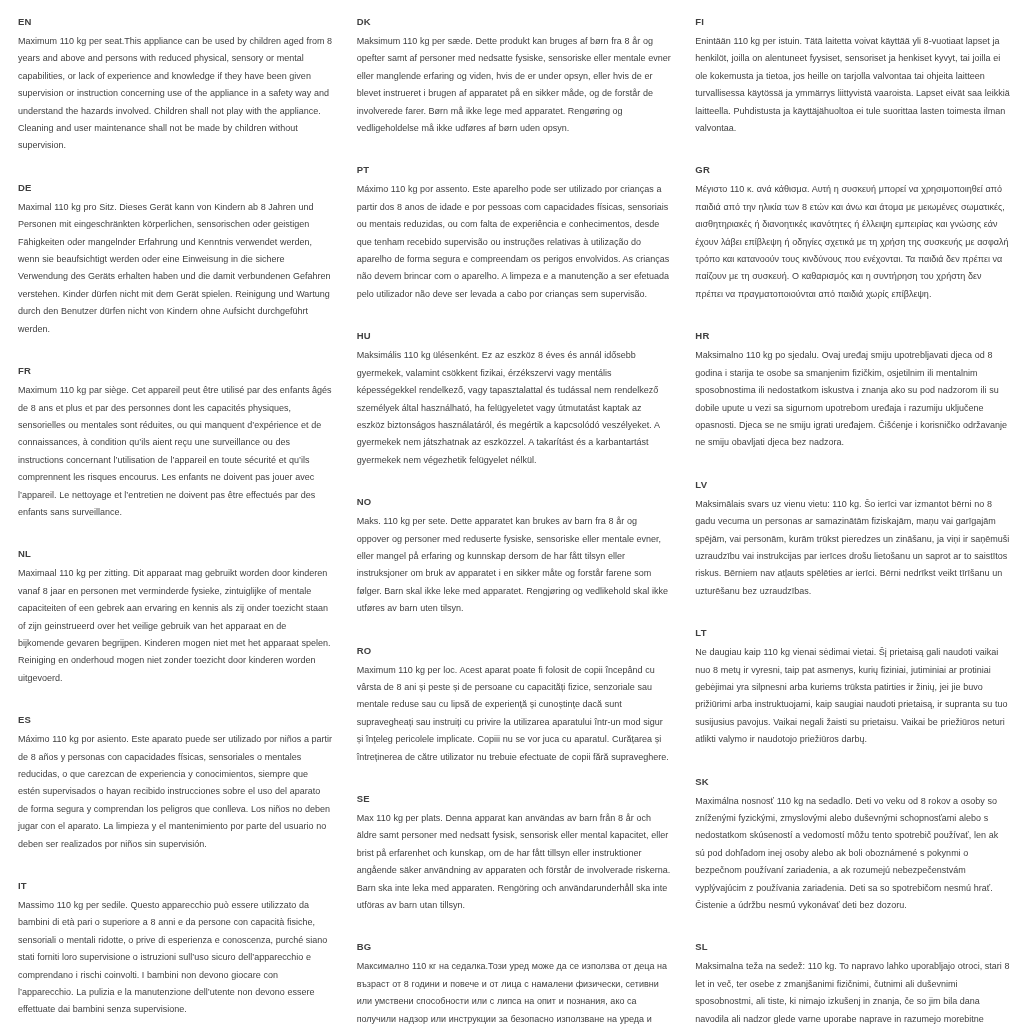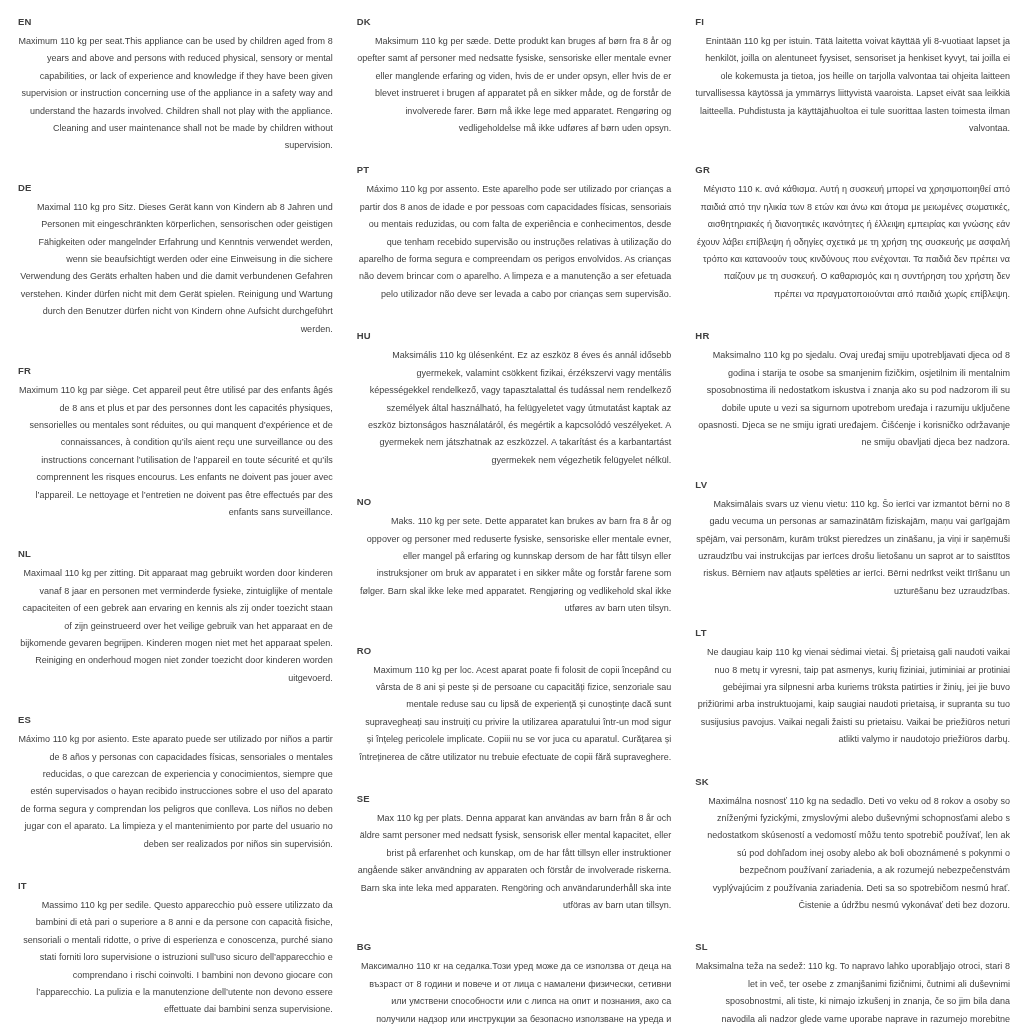"Maximum 110 kg per seat.This" .lang-text { text-align: right -> left }
